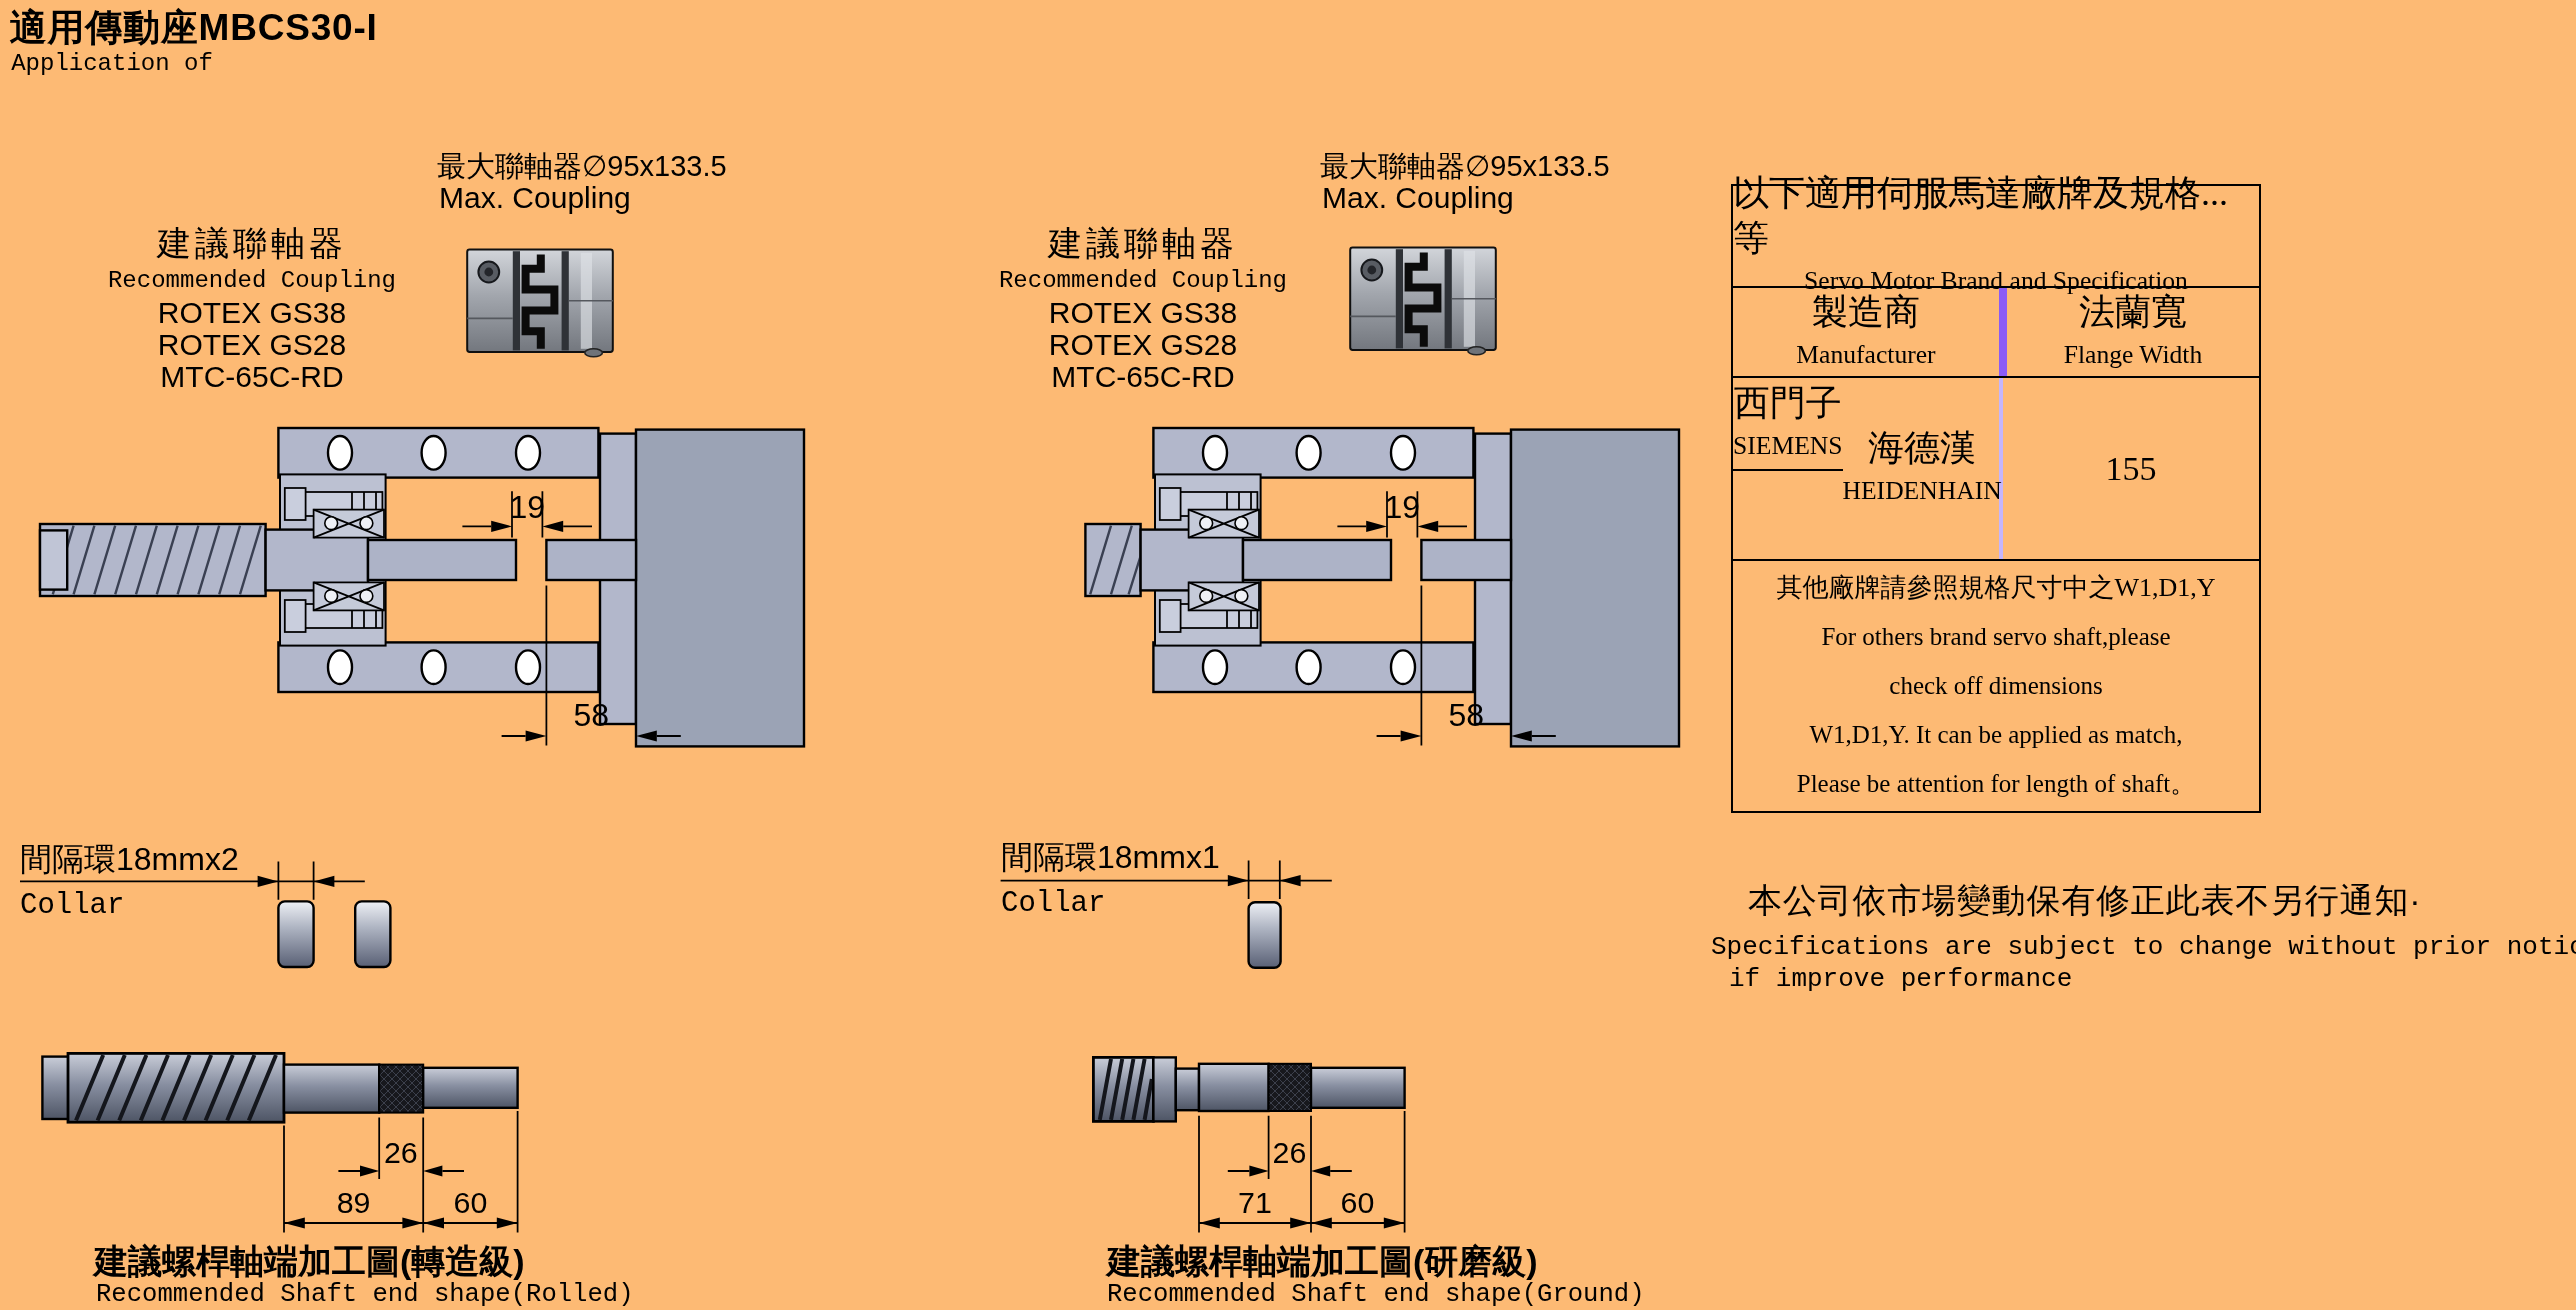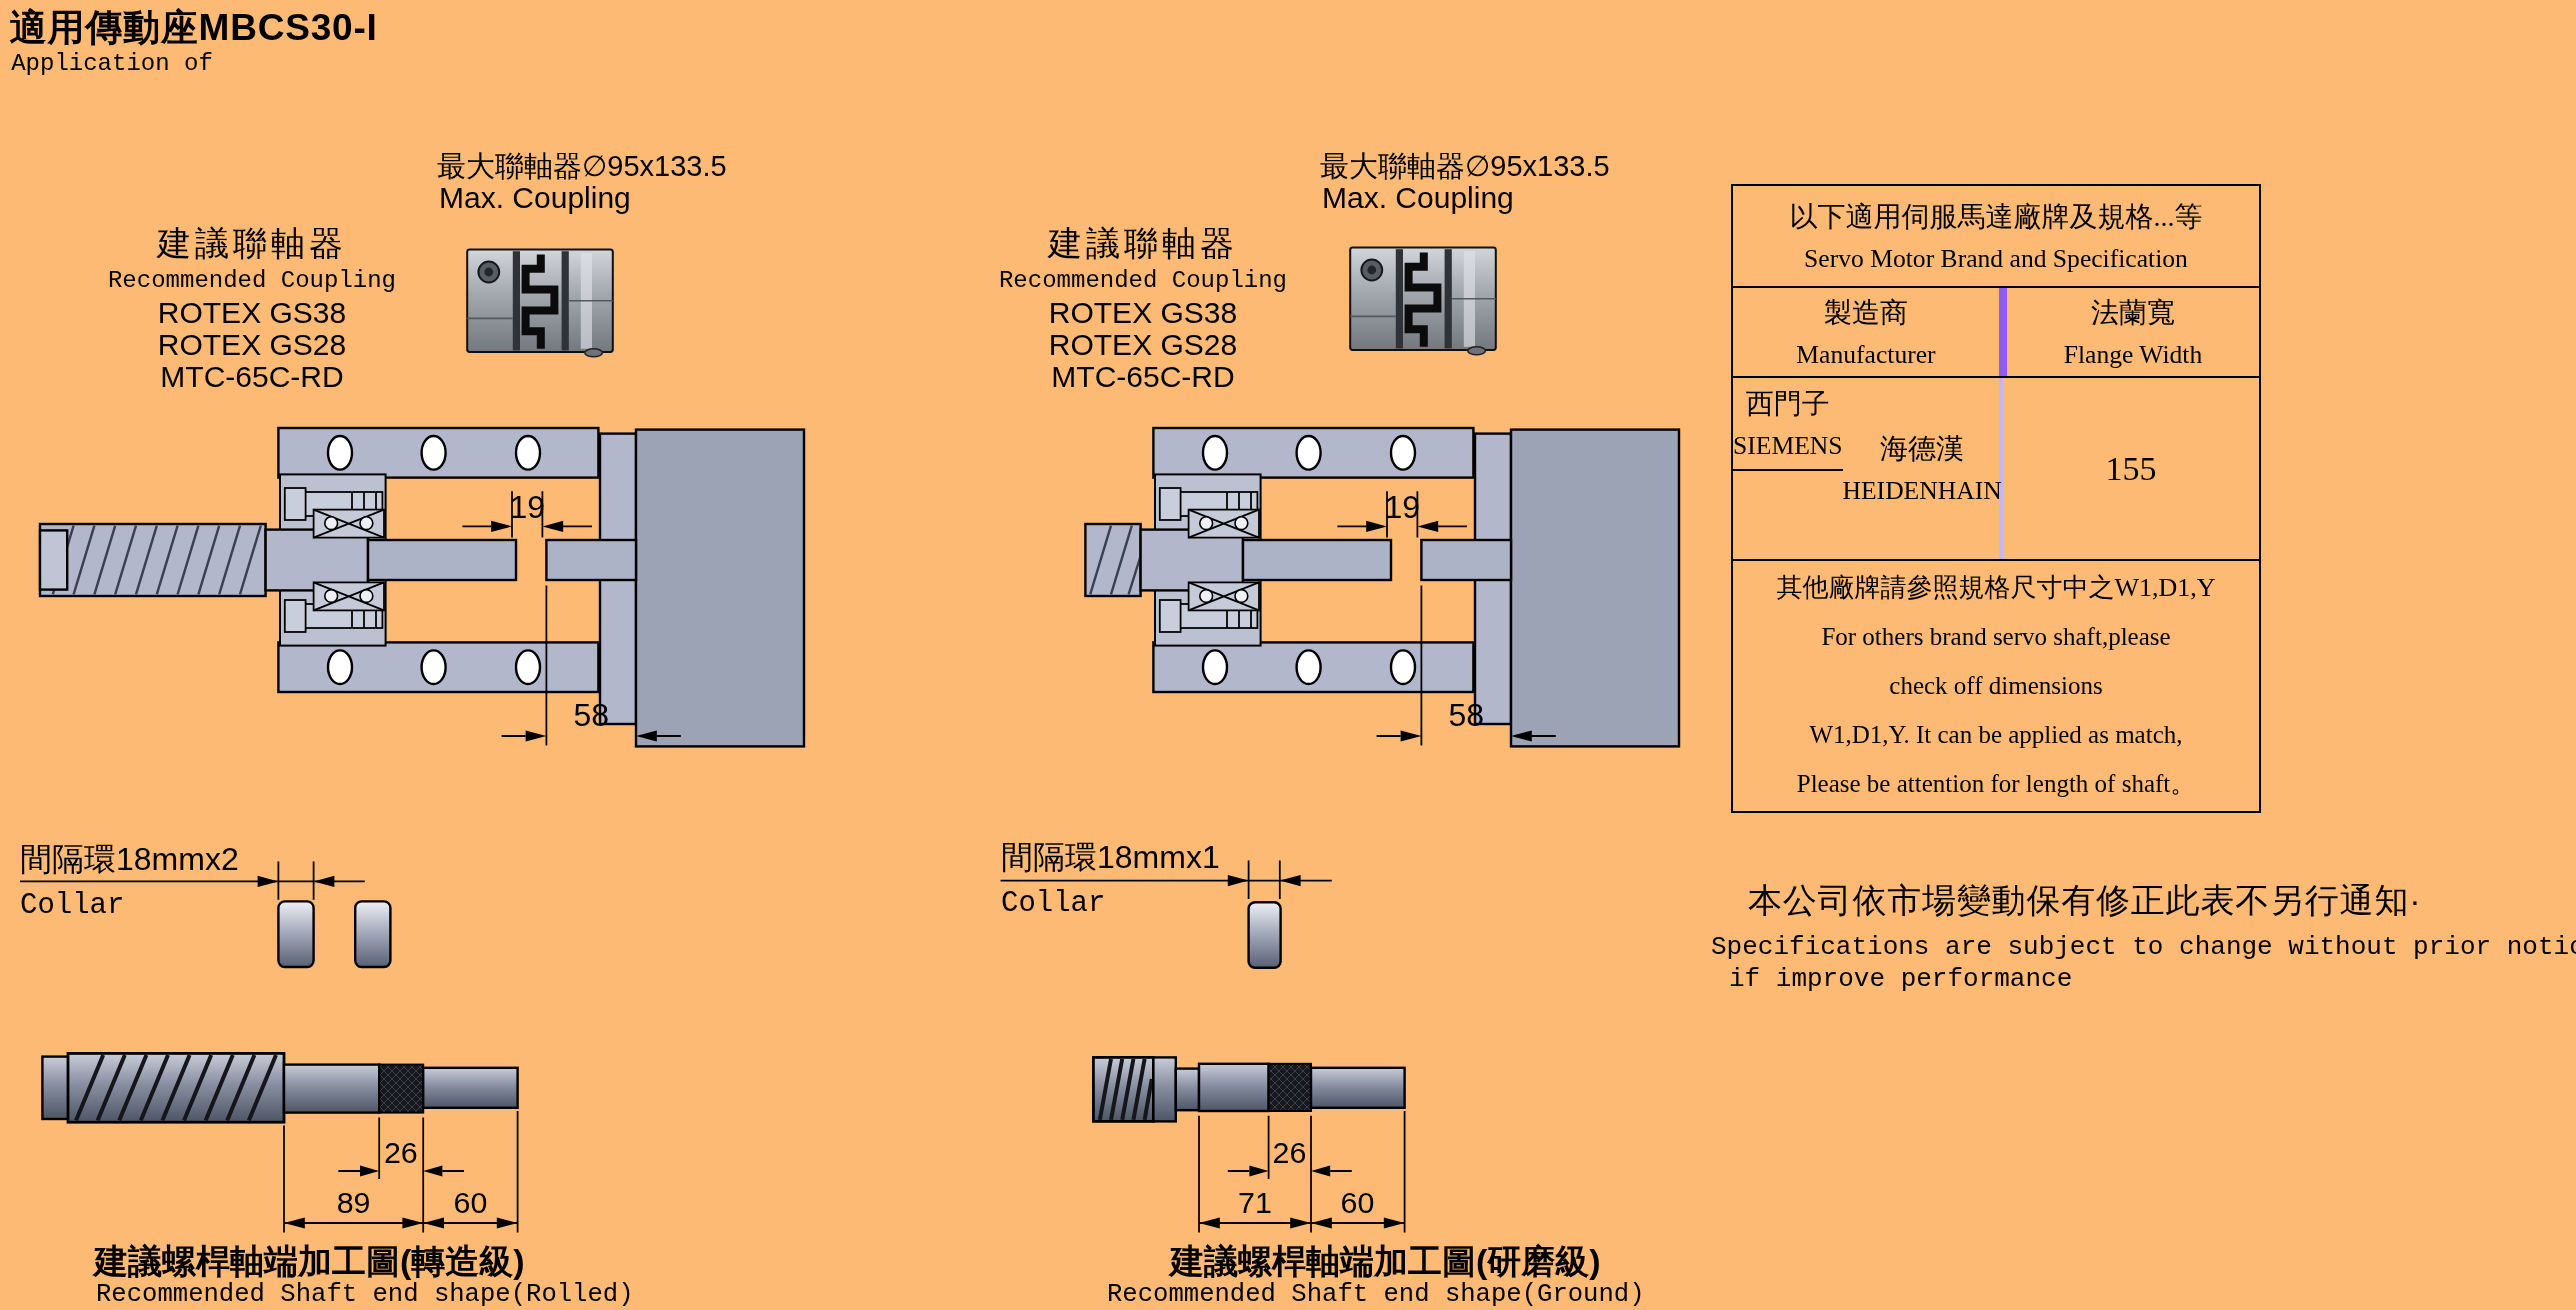"以下適用伺服馬達廠牌及規格...等" .tb-cjk { font-size: 28px -> 36px }
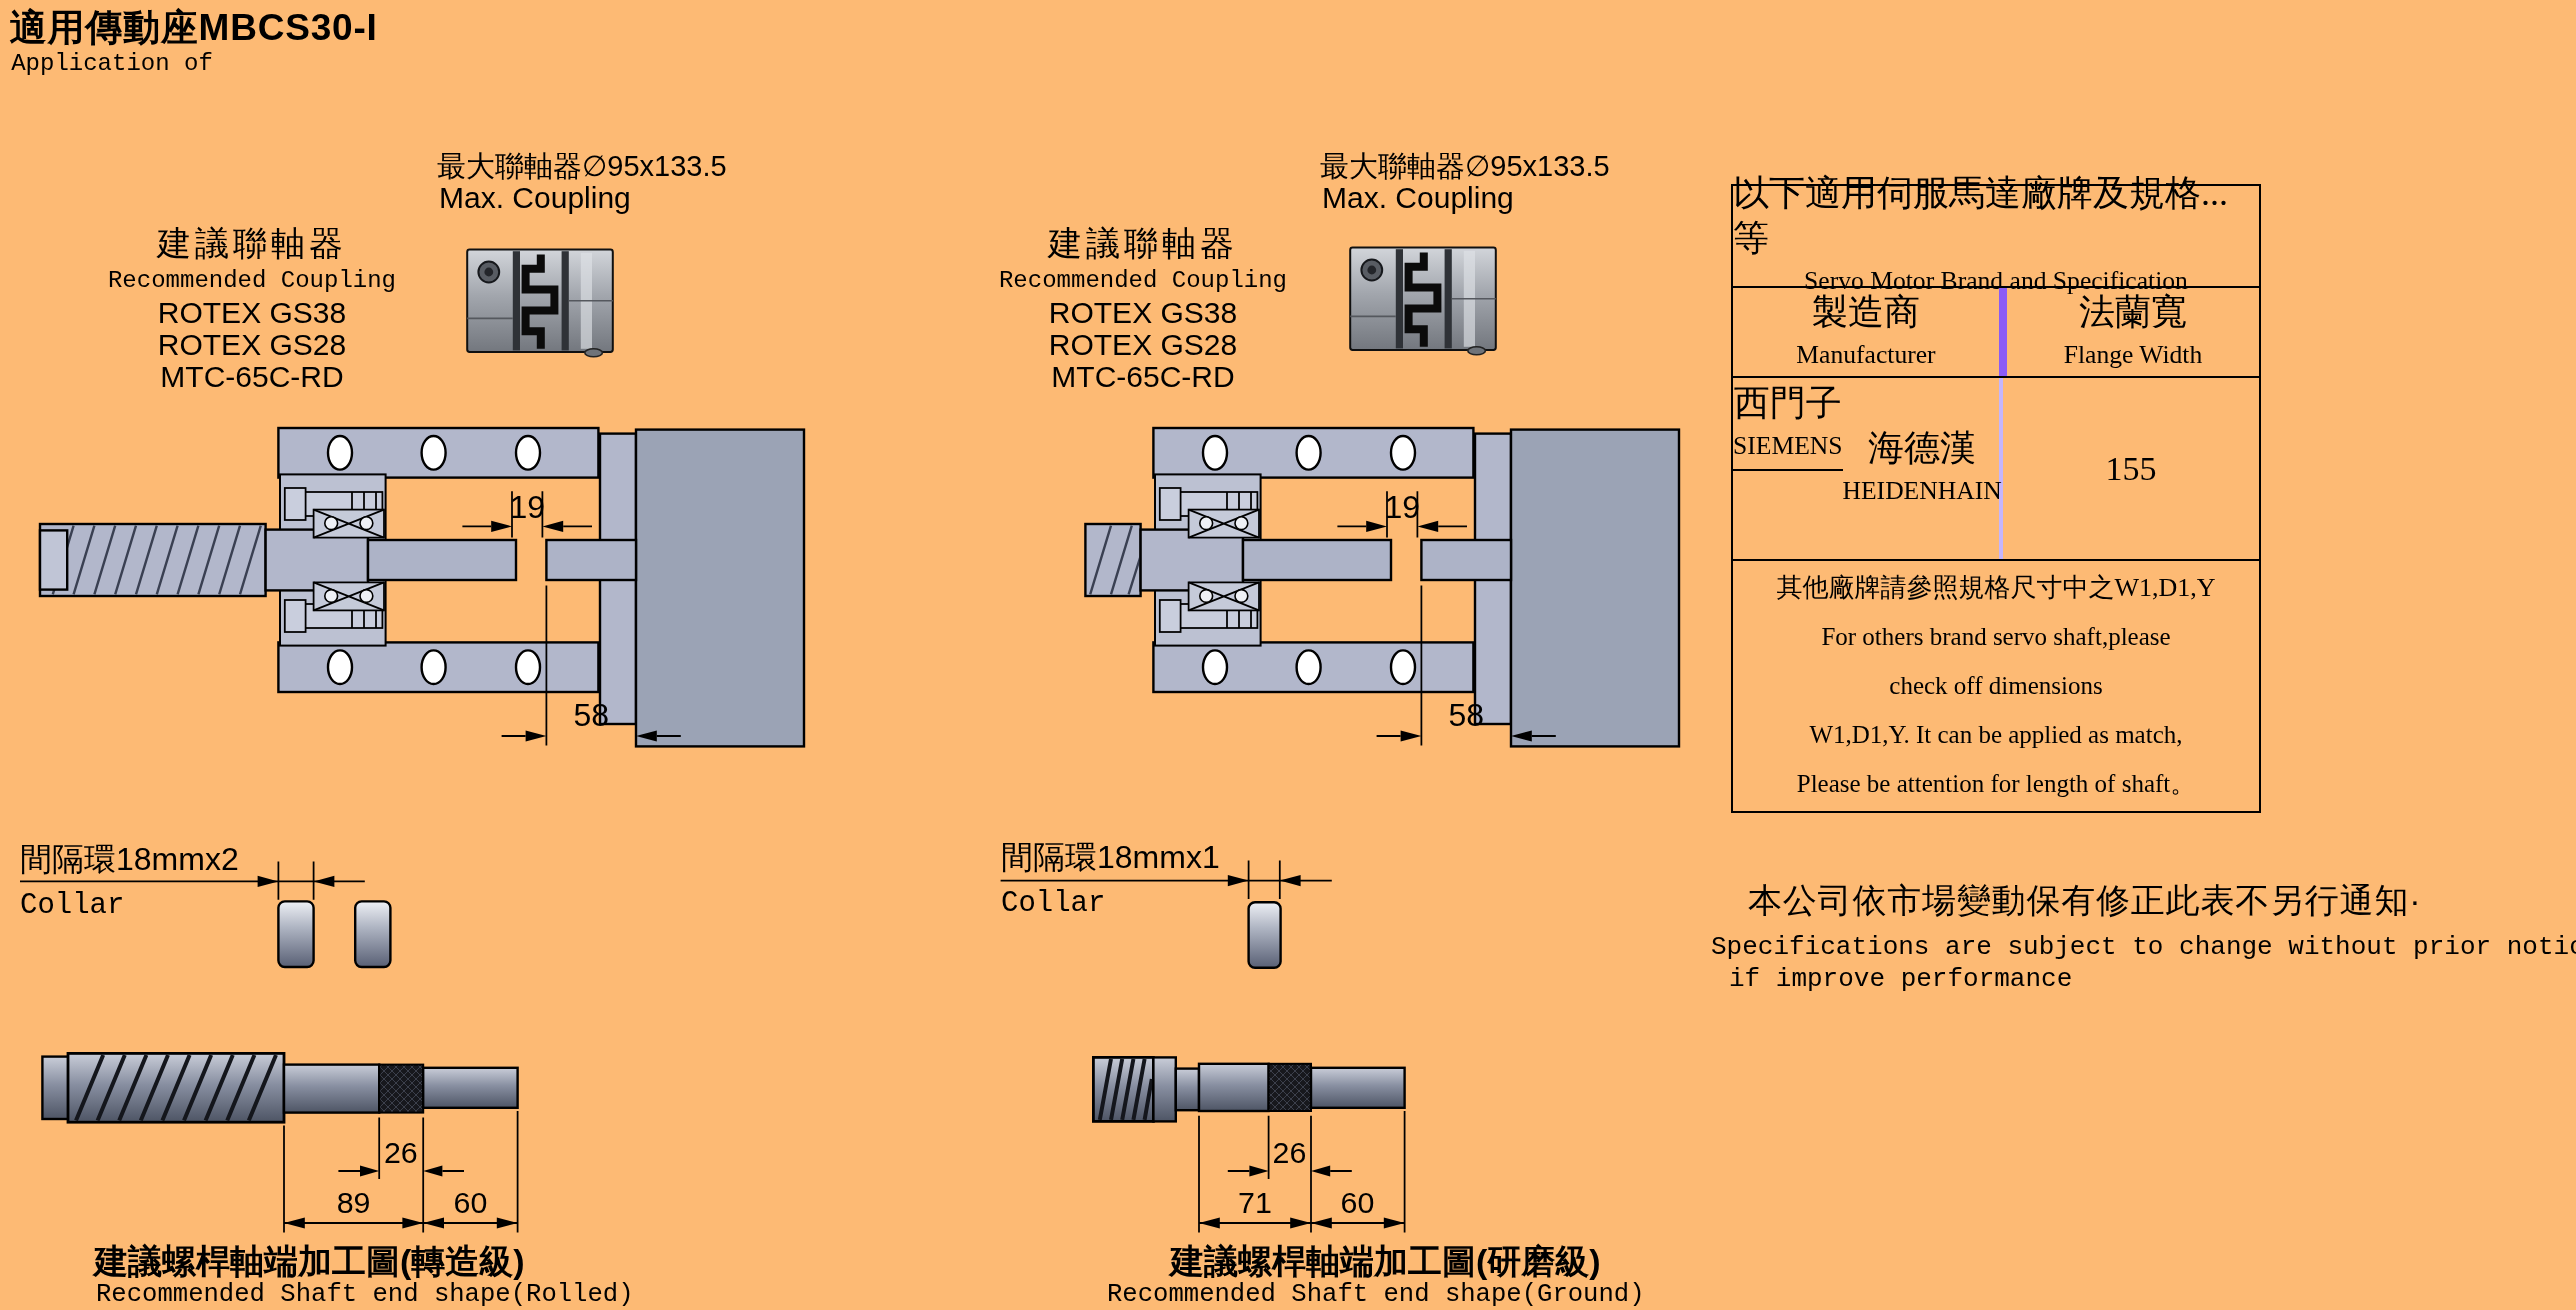"建議螺桿軸端加工圖(研磨級)" div.abs { left: 1170px -> 1107px }
